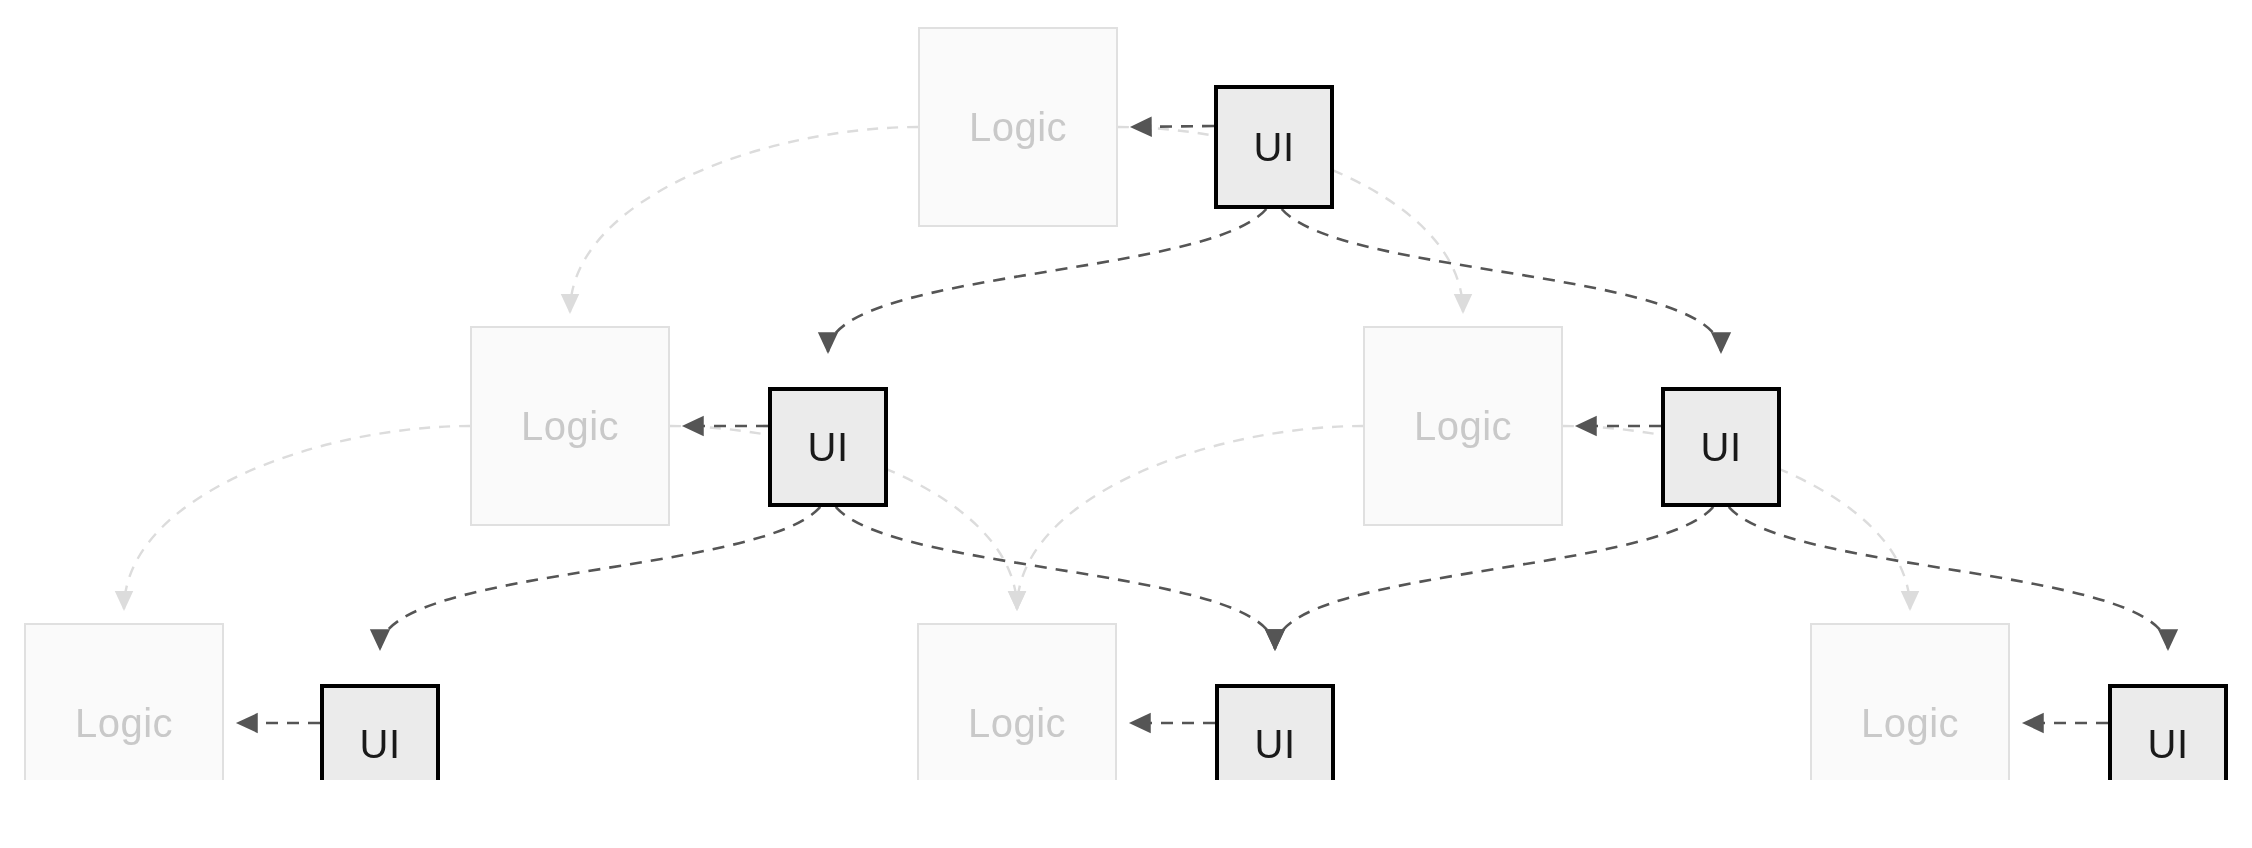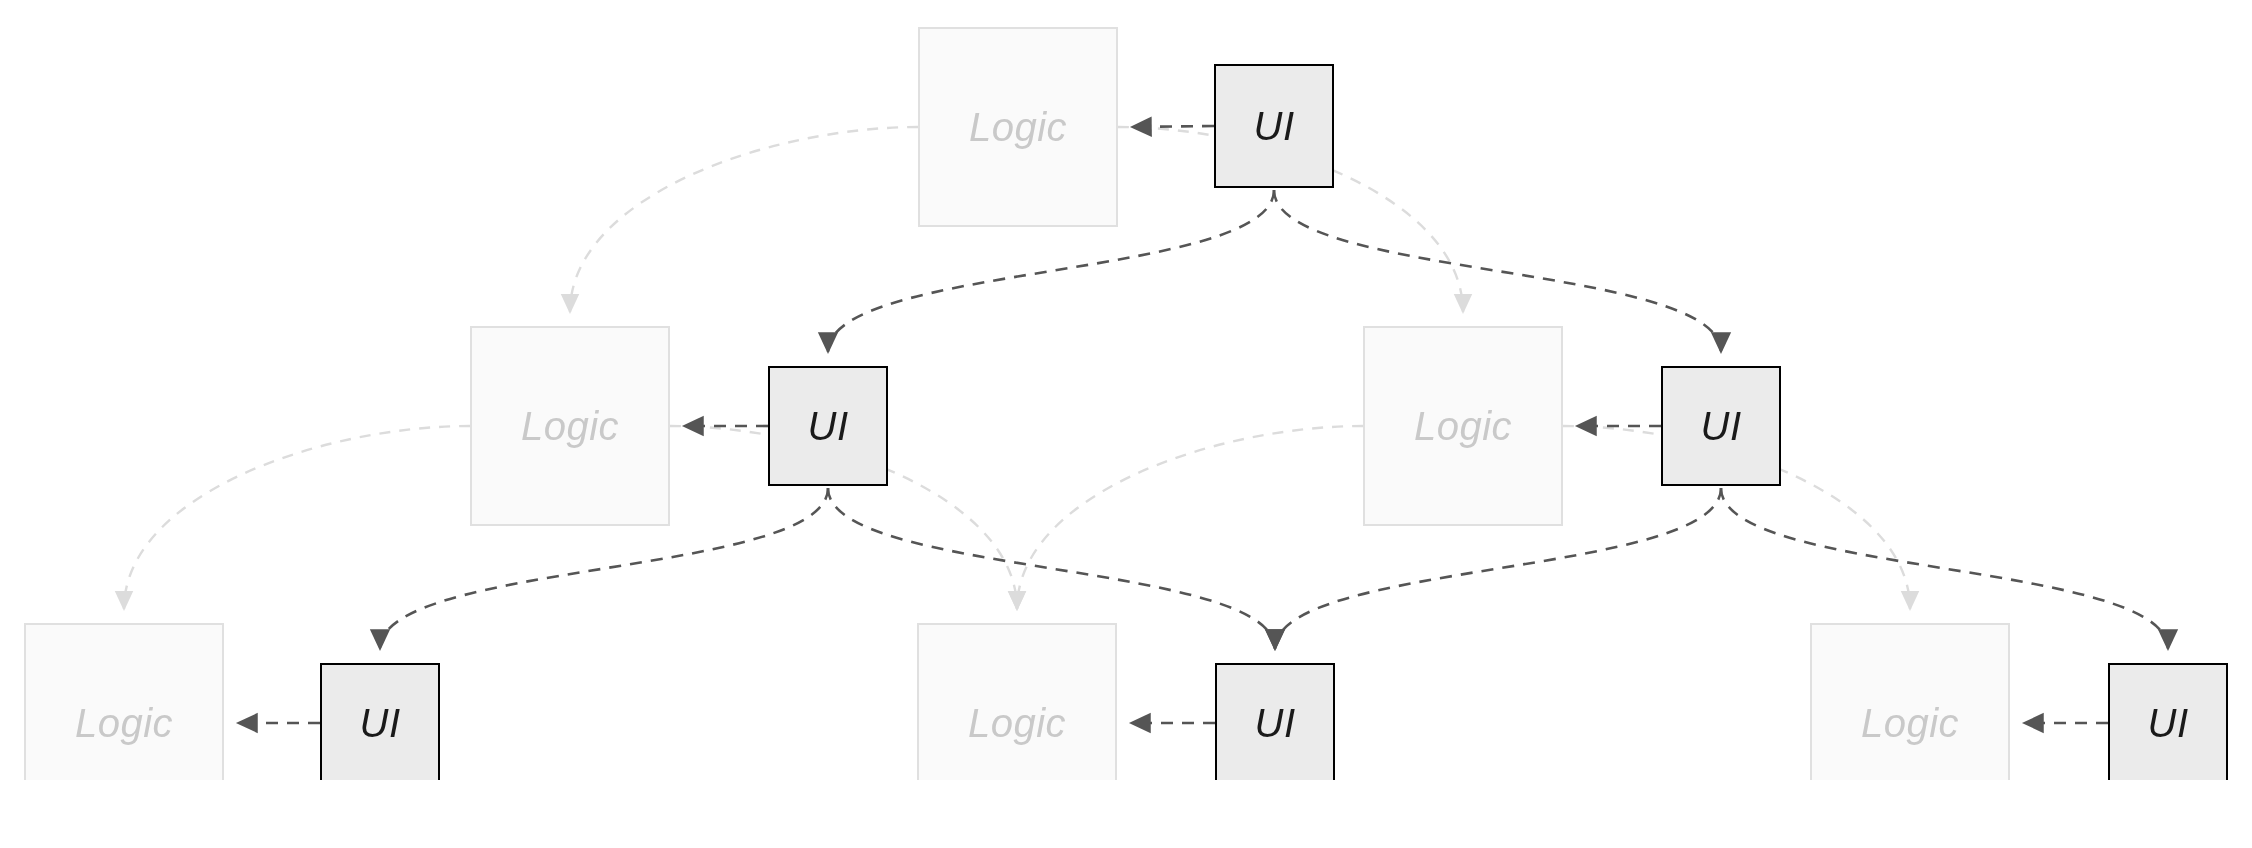"Logic" #stage { font-style: italic -> none }
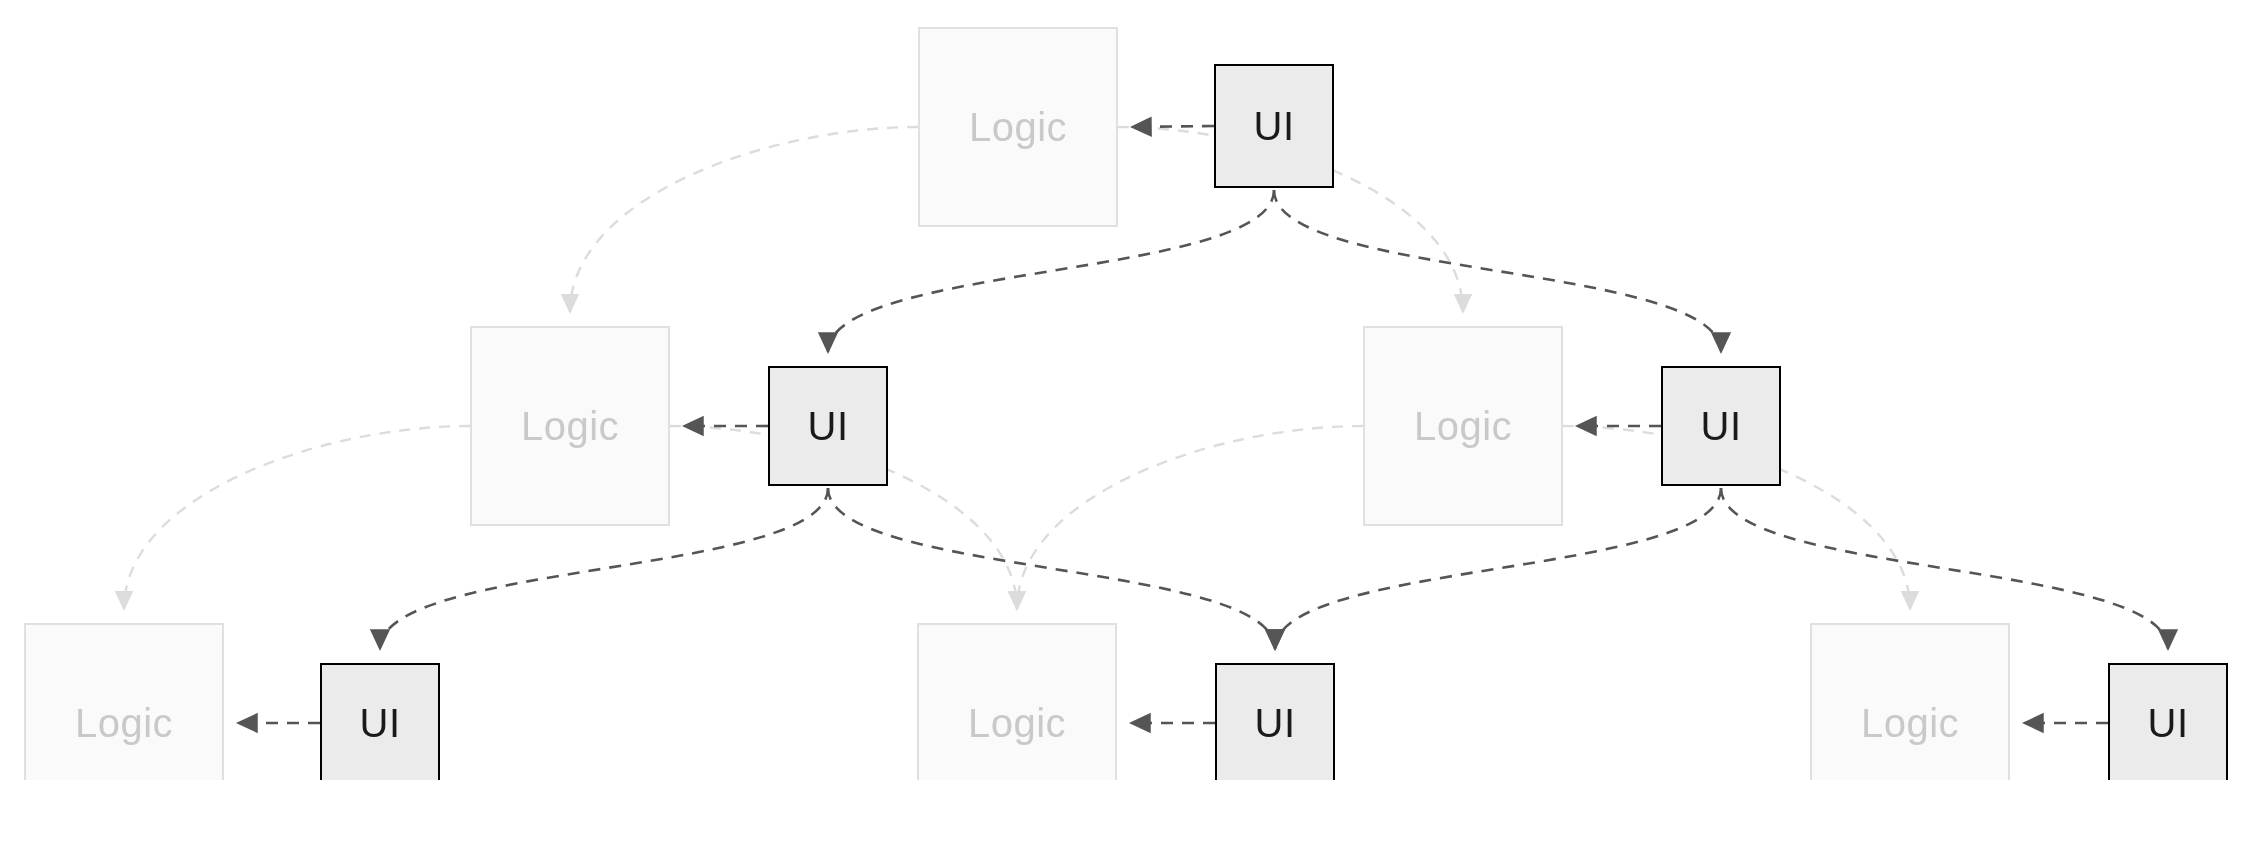"UI" .node-ui { border: 2px solid #000000 -> 4px solid #000000; margin-top: none -> 21px }
